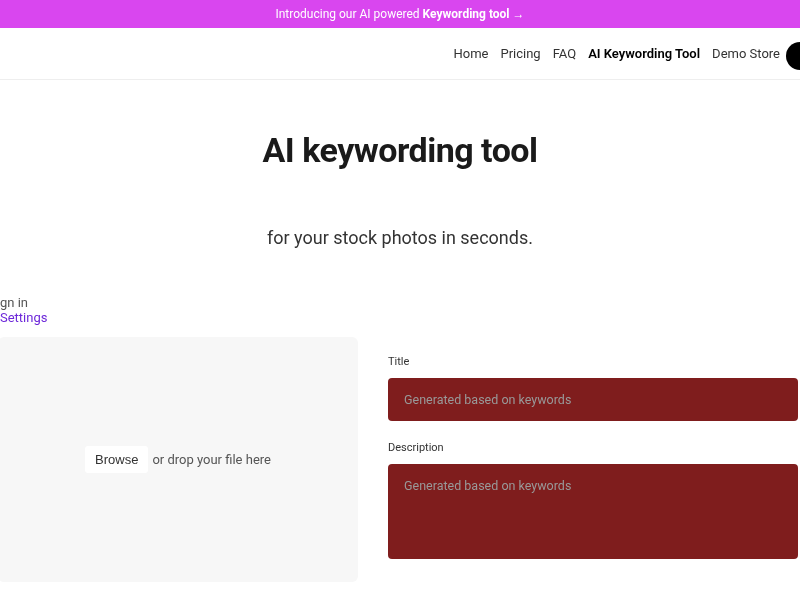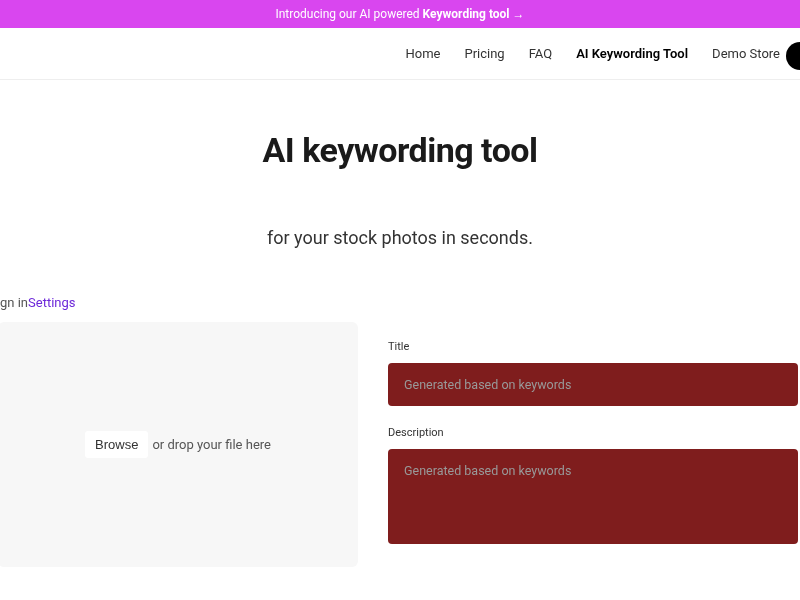"Home" .nav { gap: 24px -> 12px }
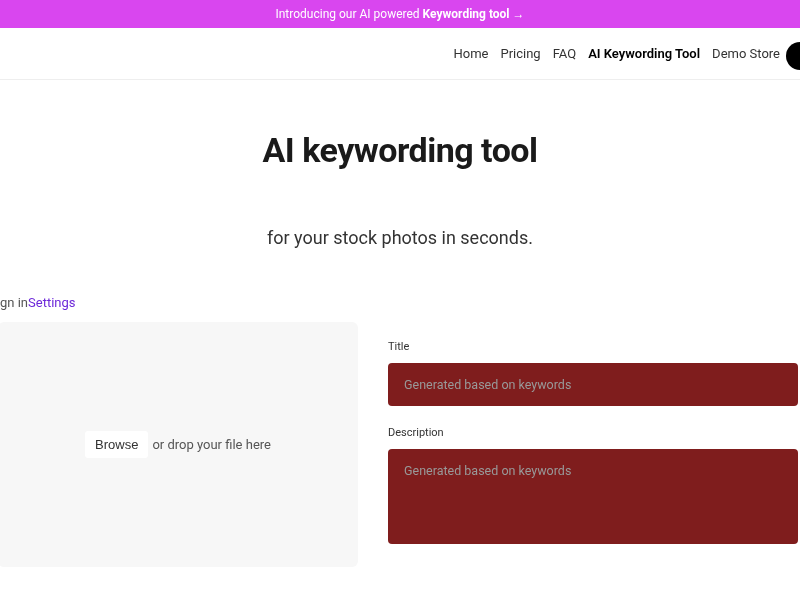"gn in" .toolbar { flex-direction: none -> column }
